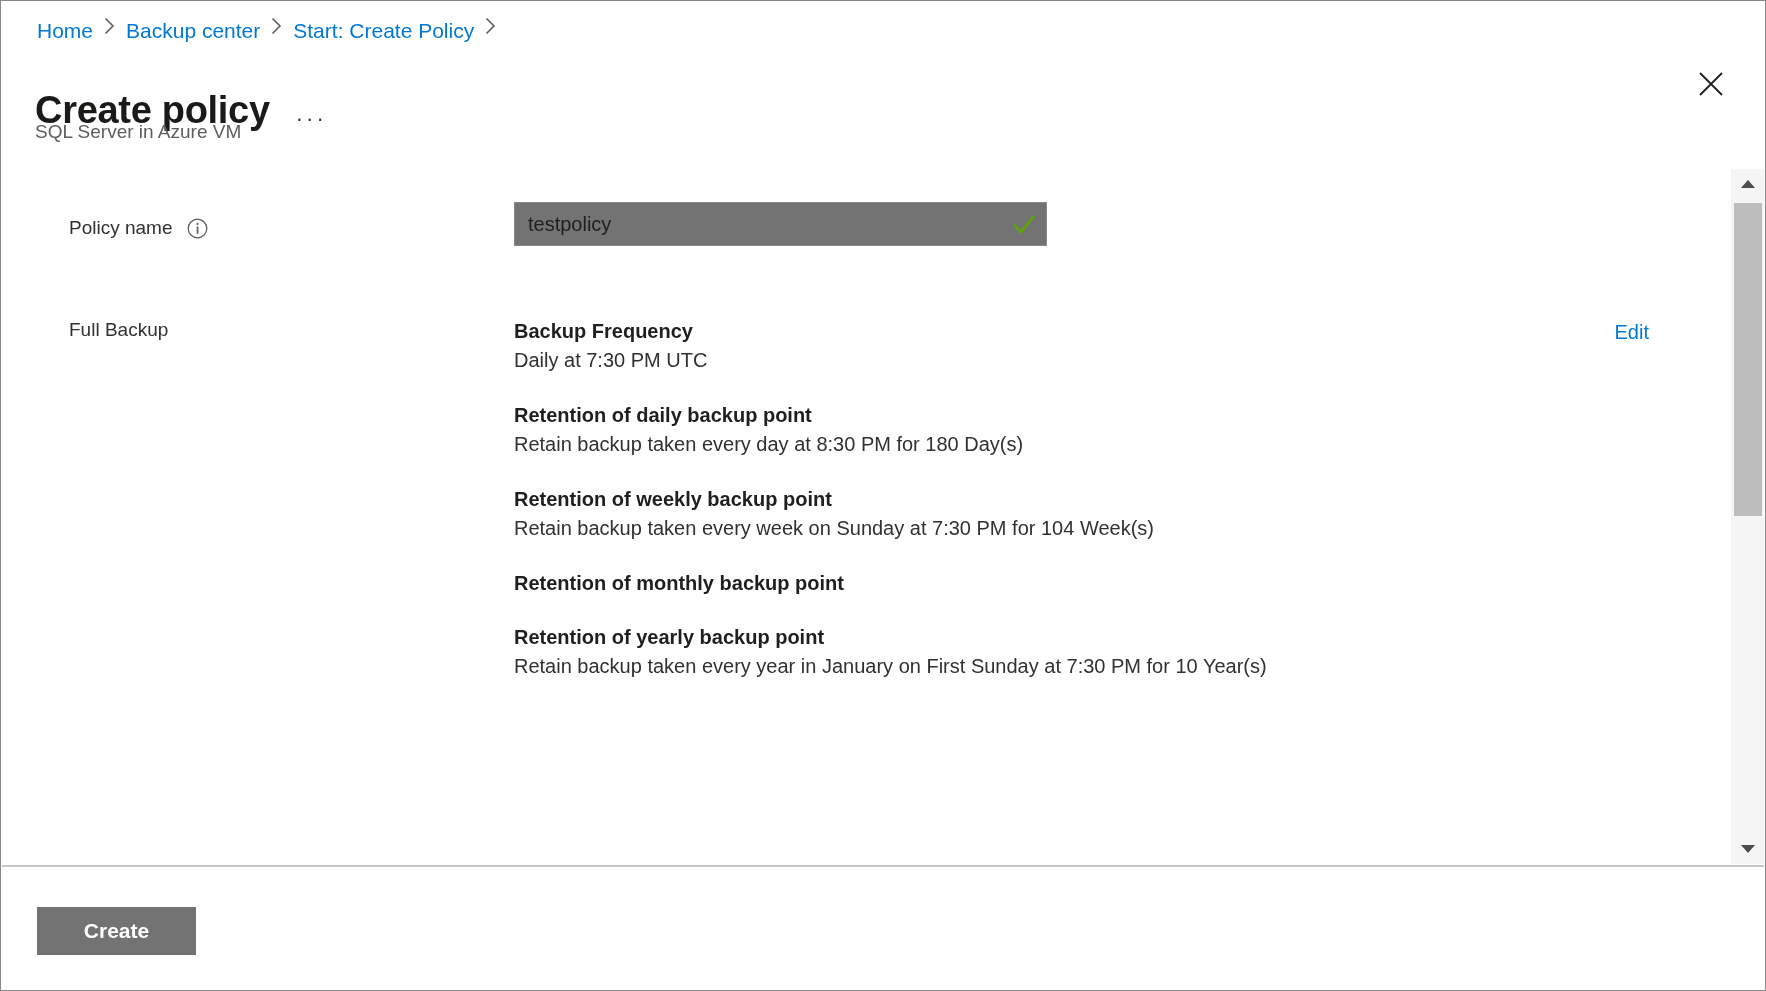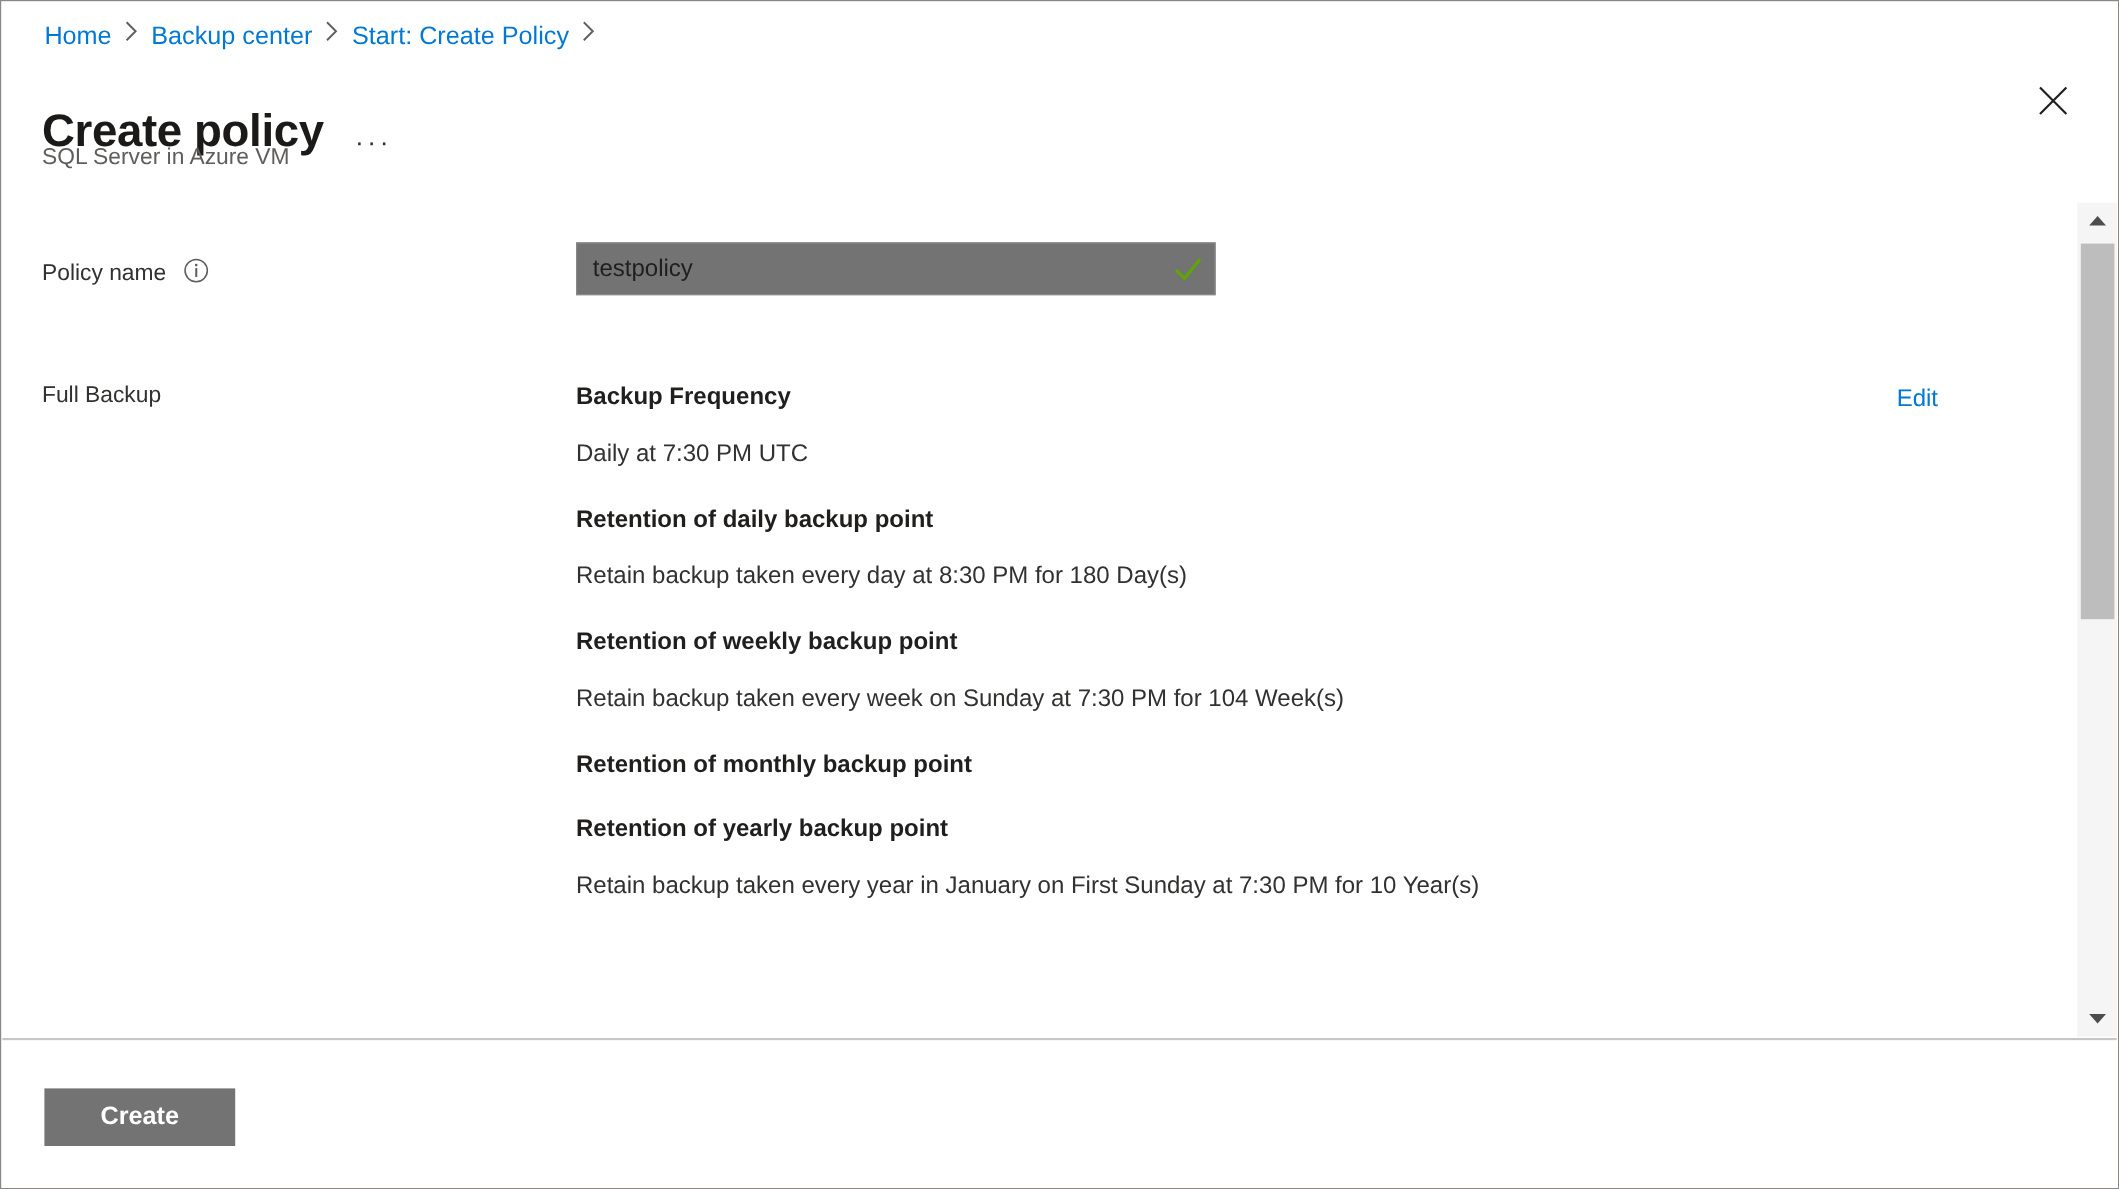"Policy name" .field-label { align-items: flex-start -> center; margin-left: none -> 34px }
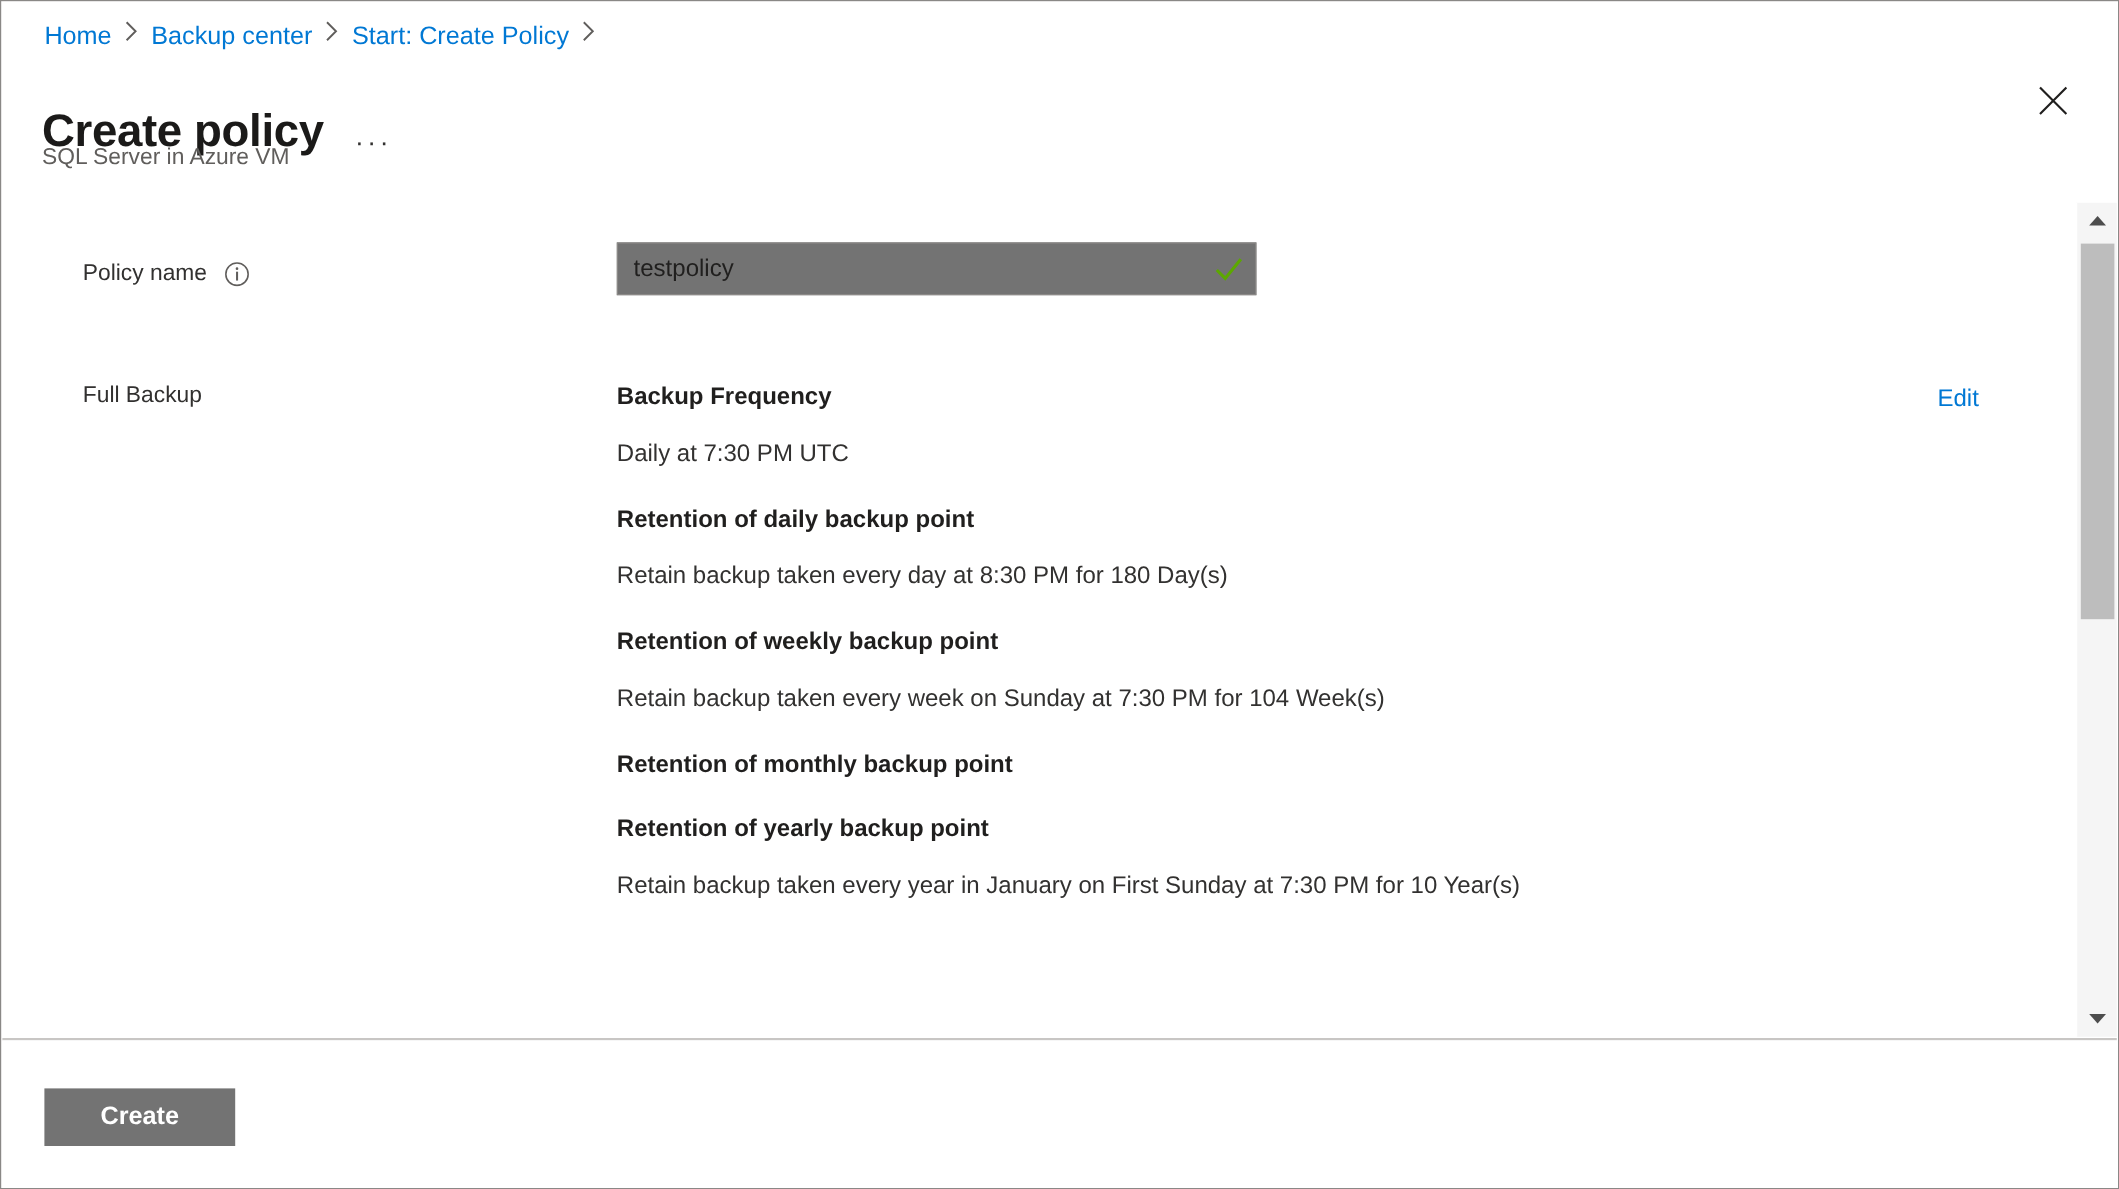"Daily at 7:30 PM UTC" .block-detail { margin-top: 18px -> 0 }
